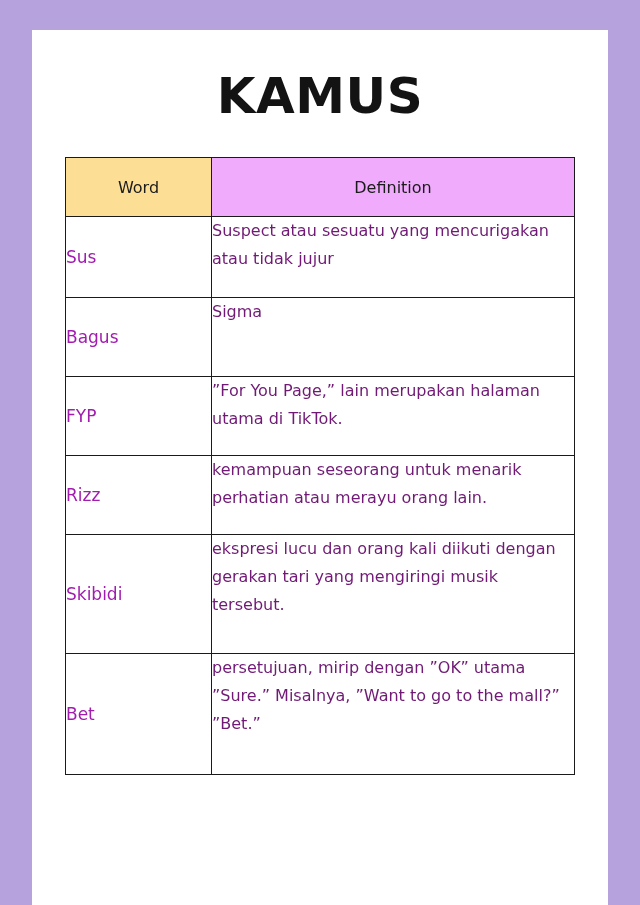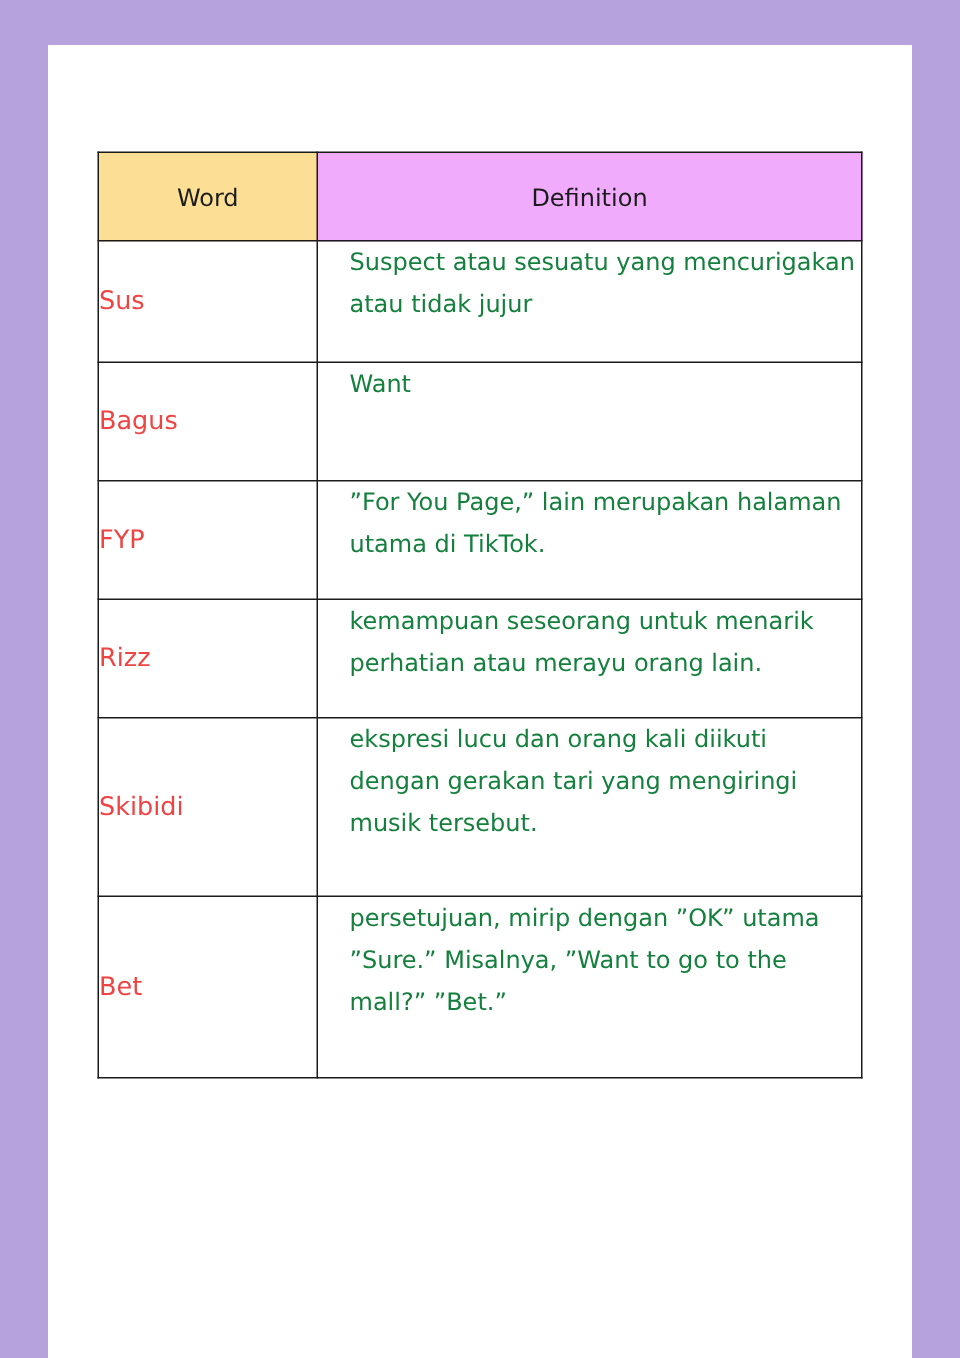"KAMUS" div.title-line { html: none -> <div>KAMUS</div> }
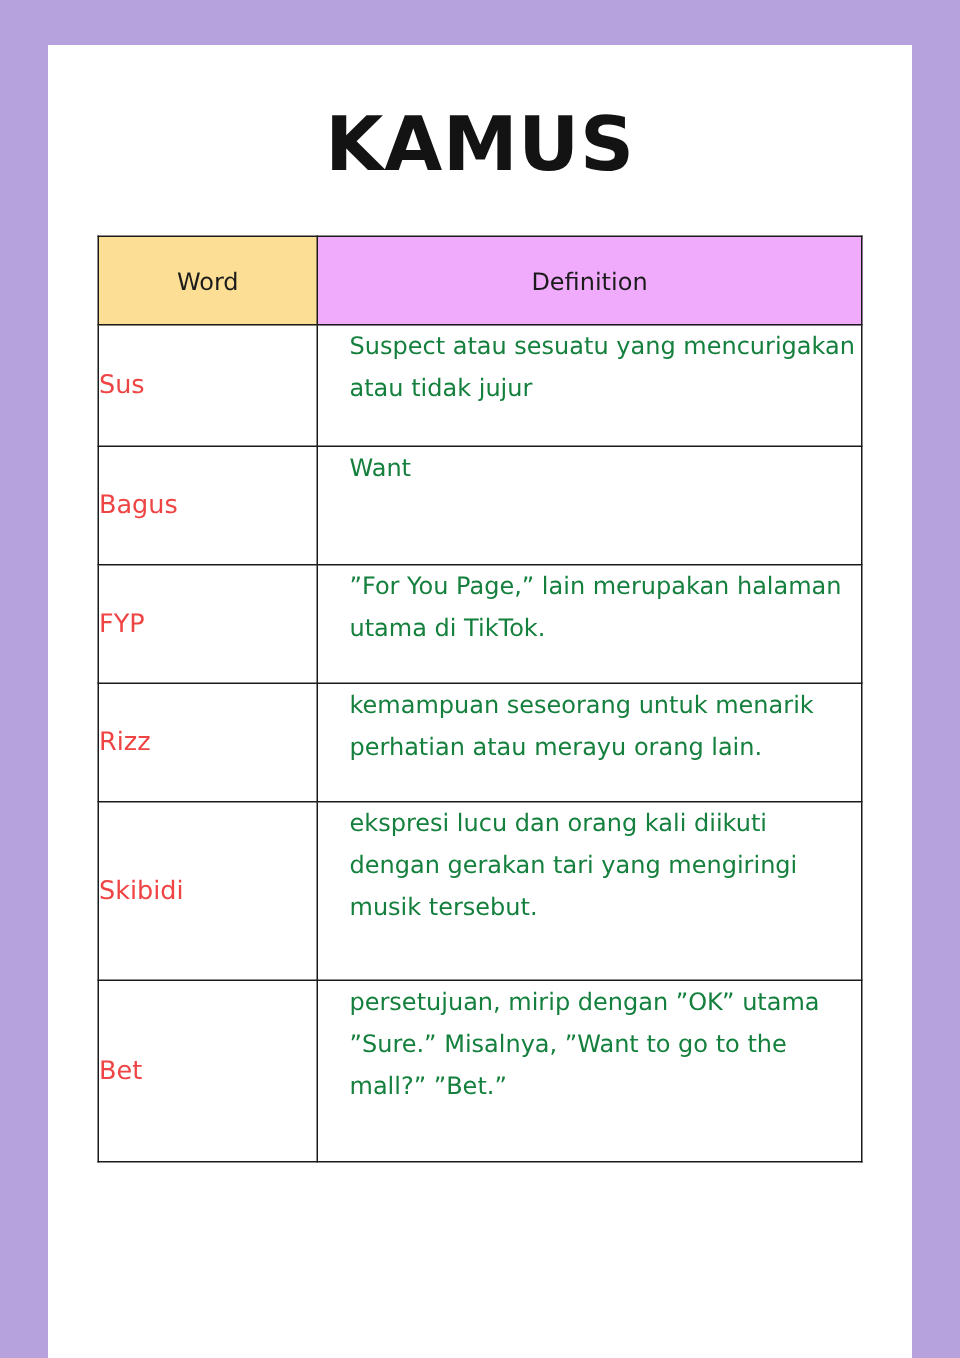"Suspect atau sesuatu yang mencurigakan" .def-text { color: #15803d -> #701a75; margin-left: 21px -> none }
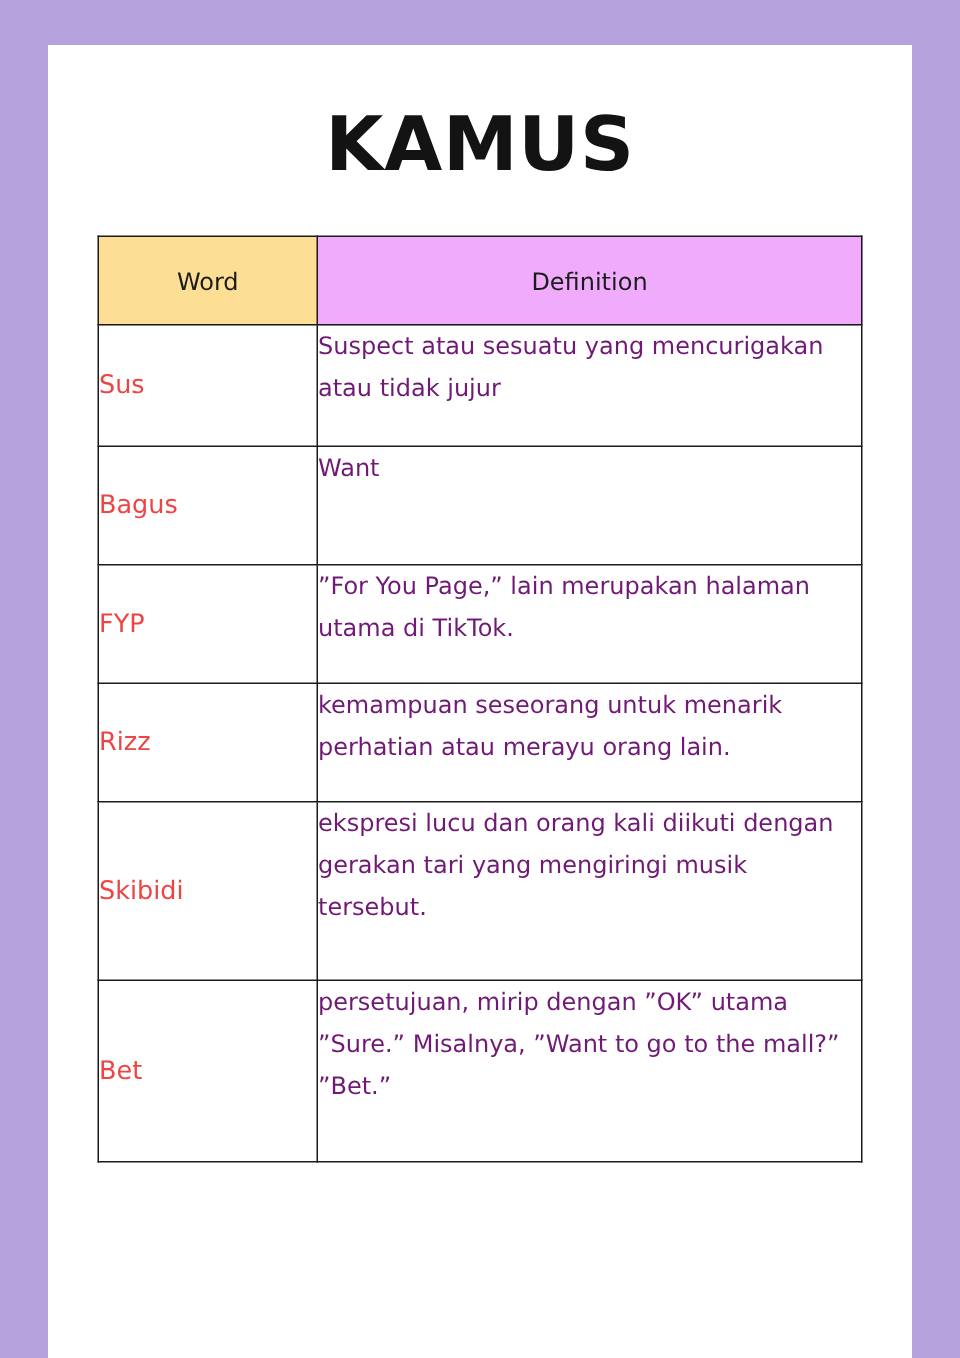"Sus" .word-text { color: #ef4444 -> #a21caf }
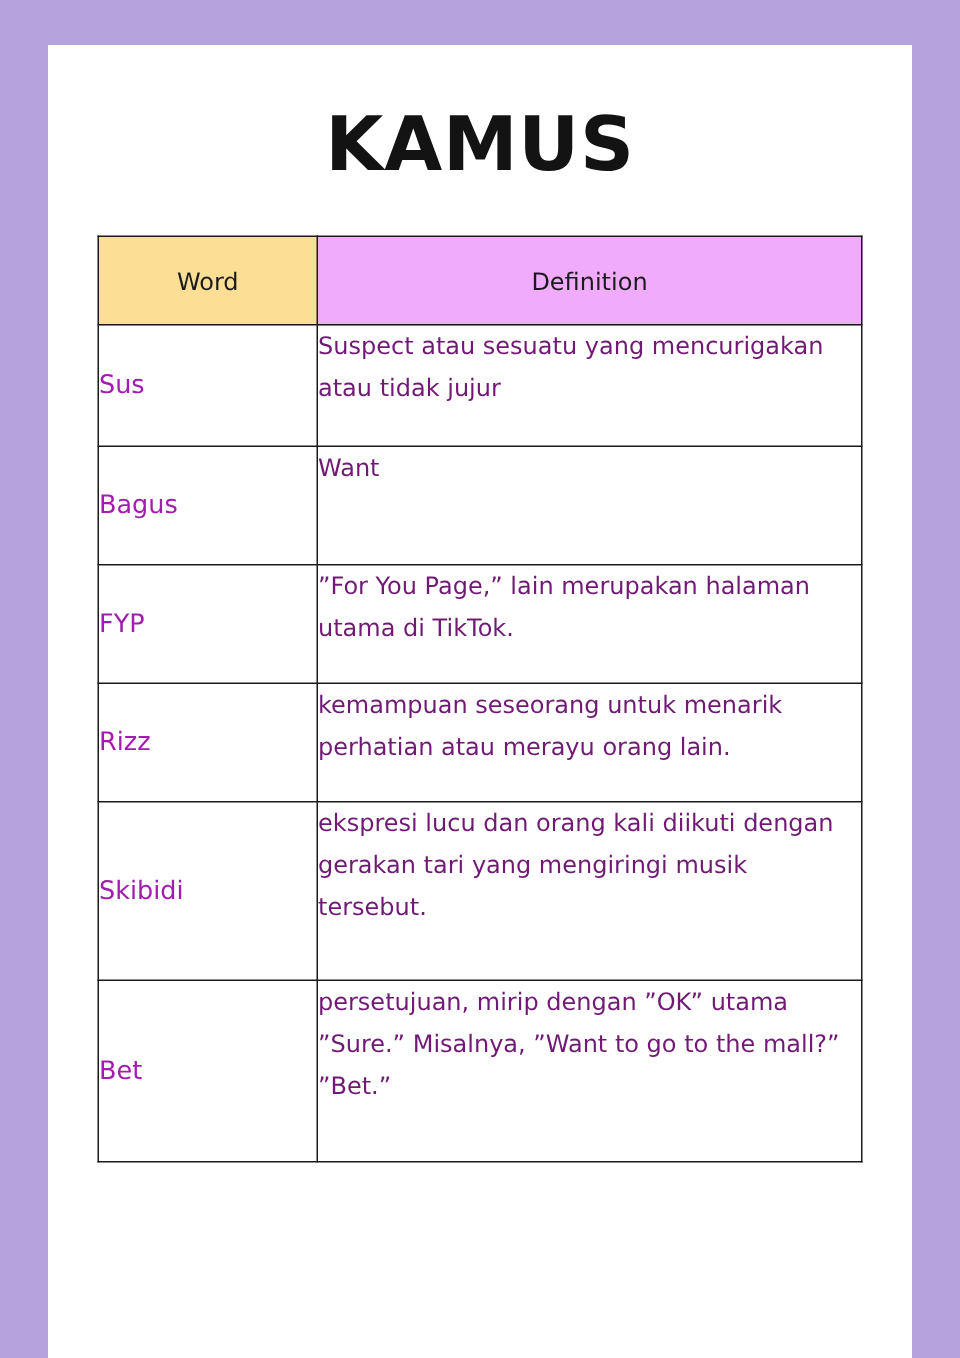"Want" span.def-text { text: Want -> Sigma }
